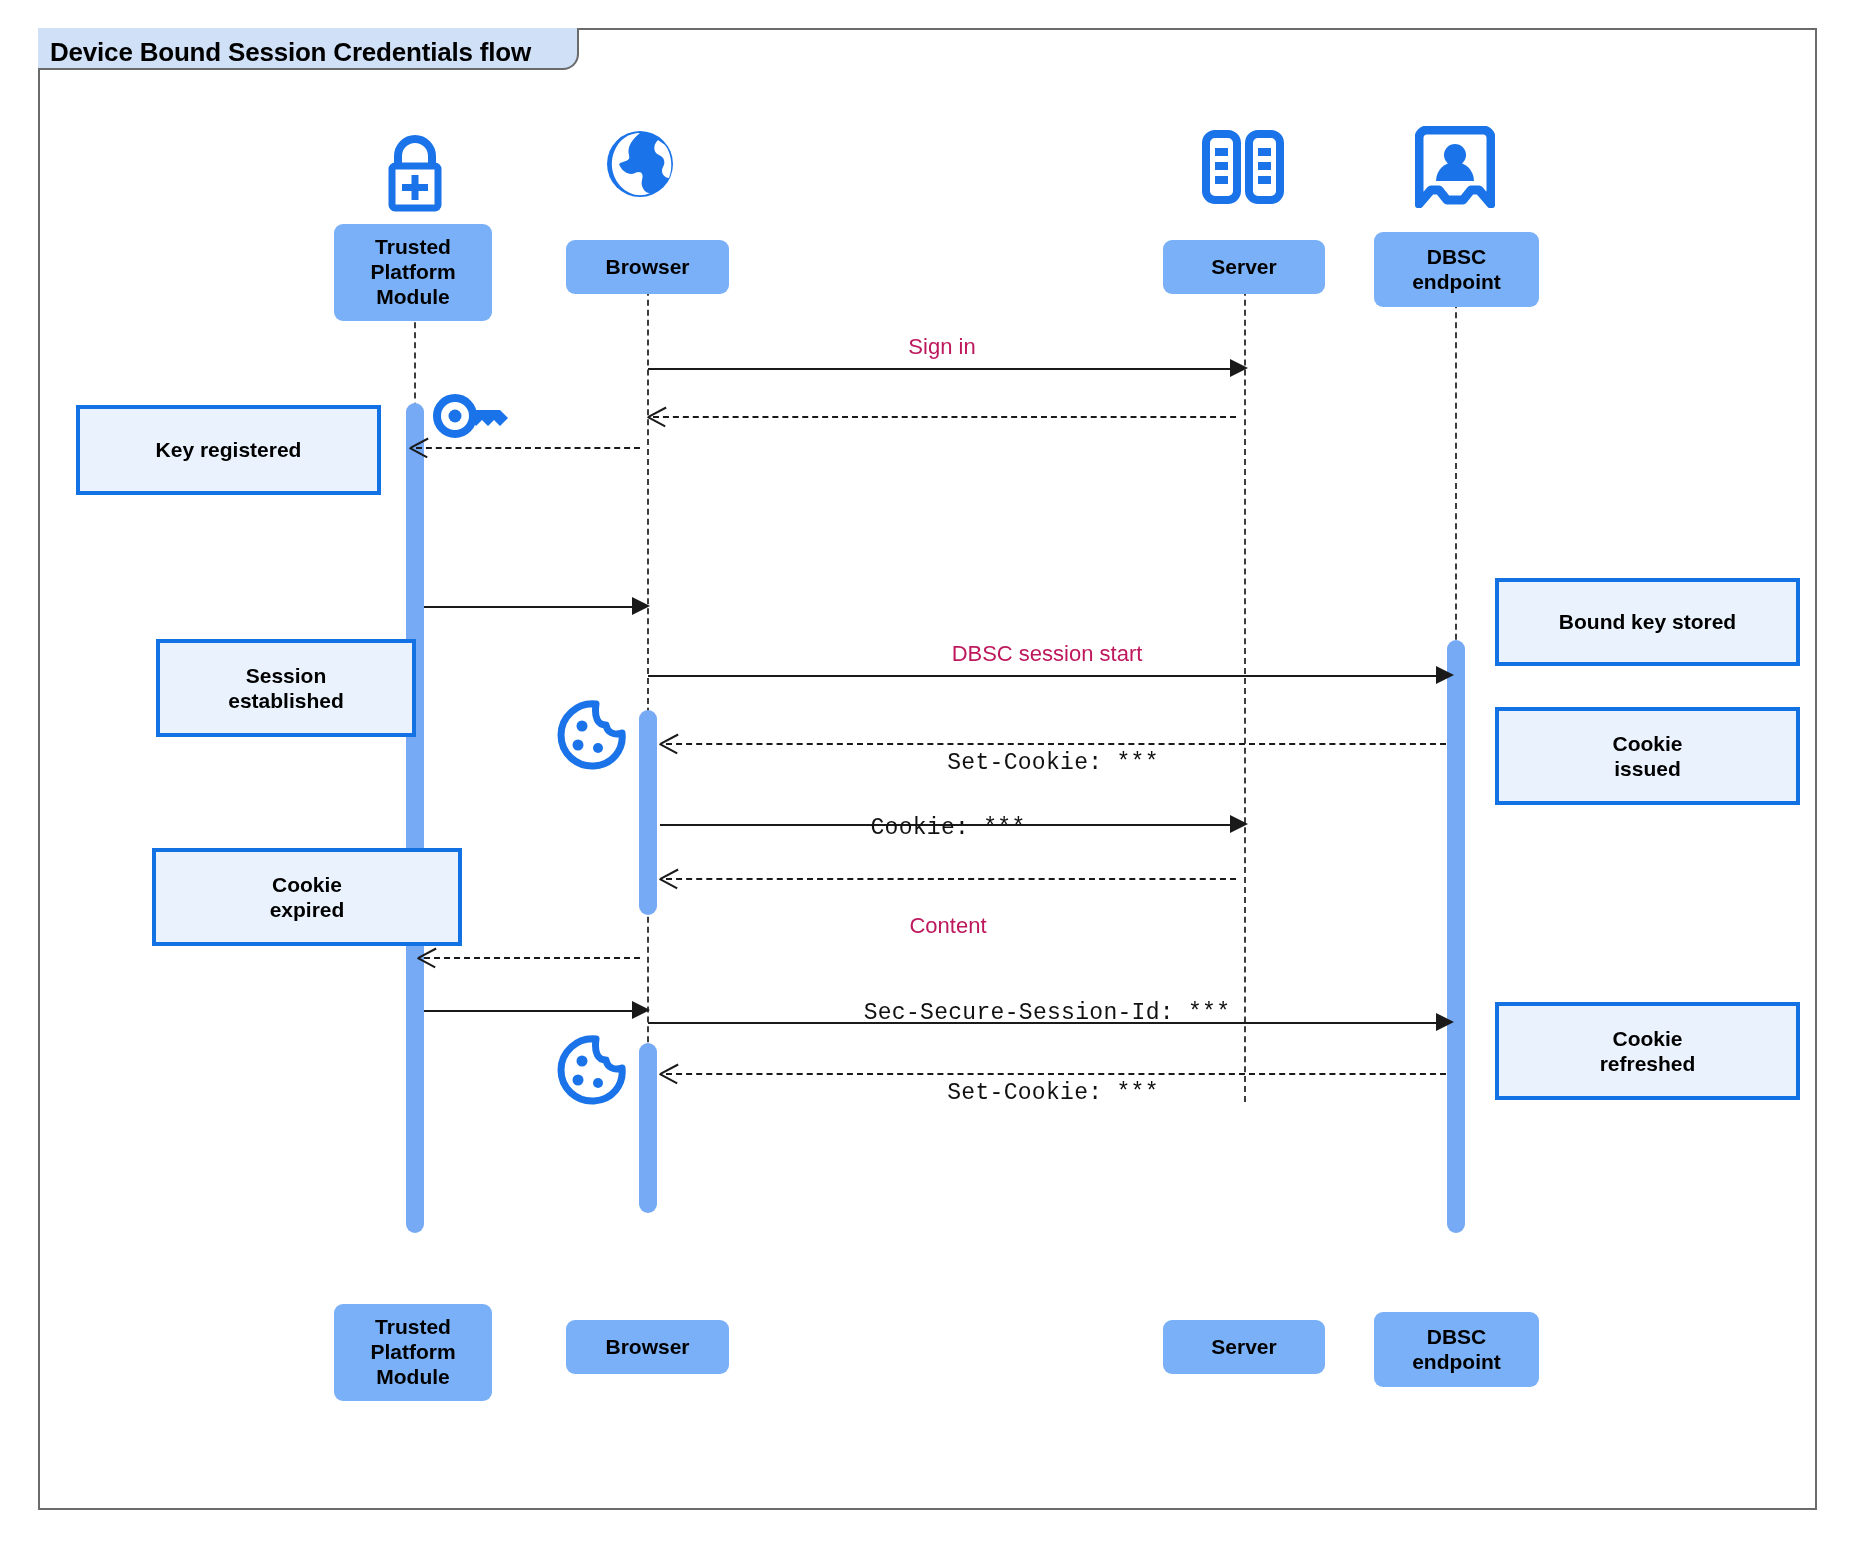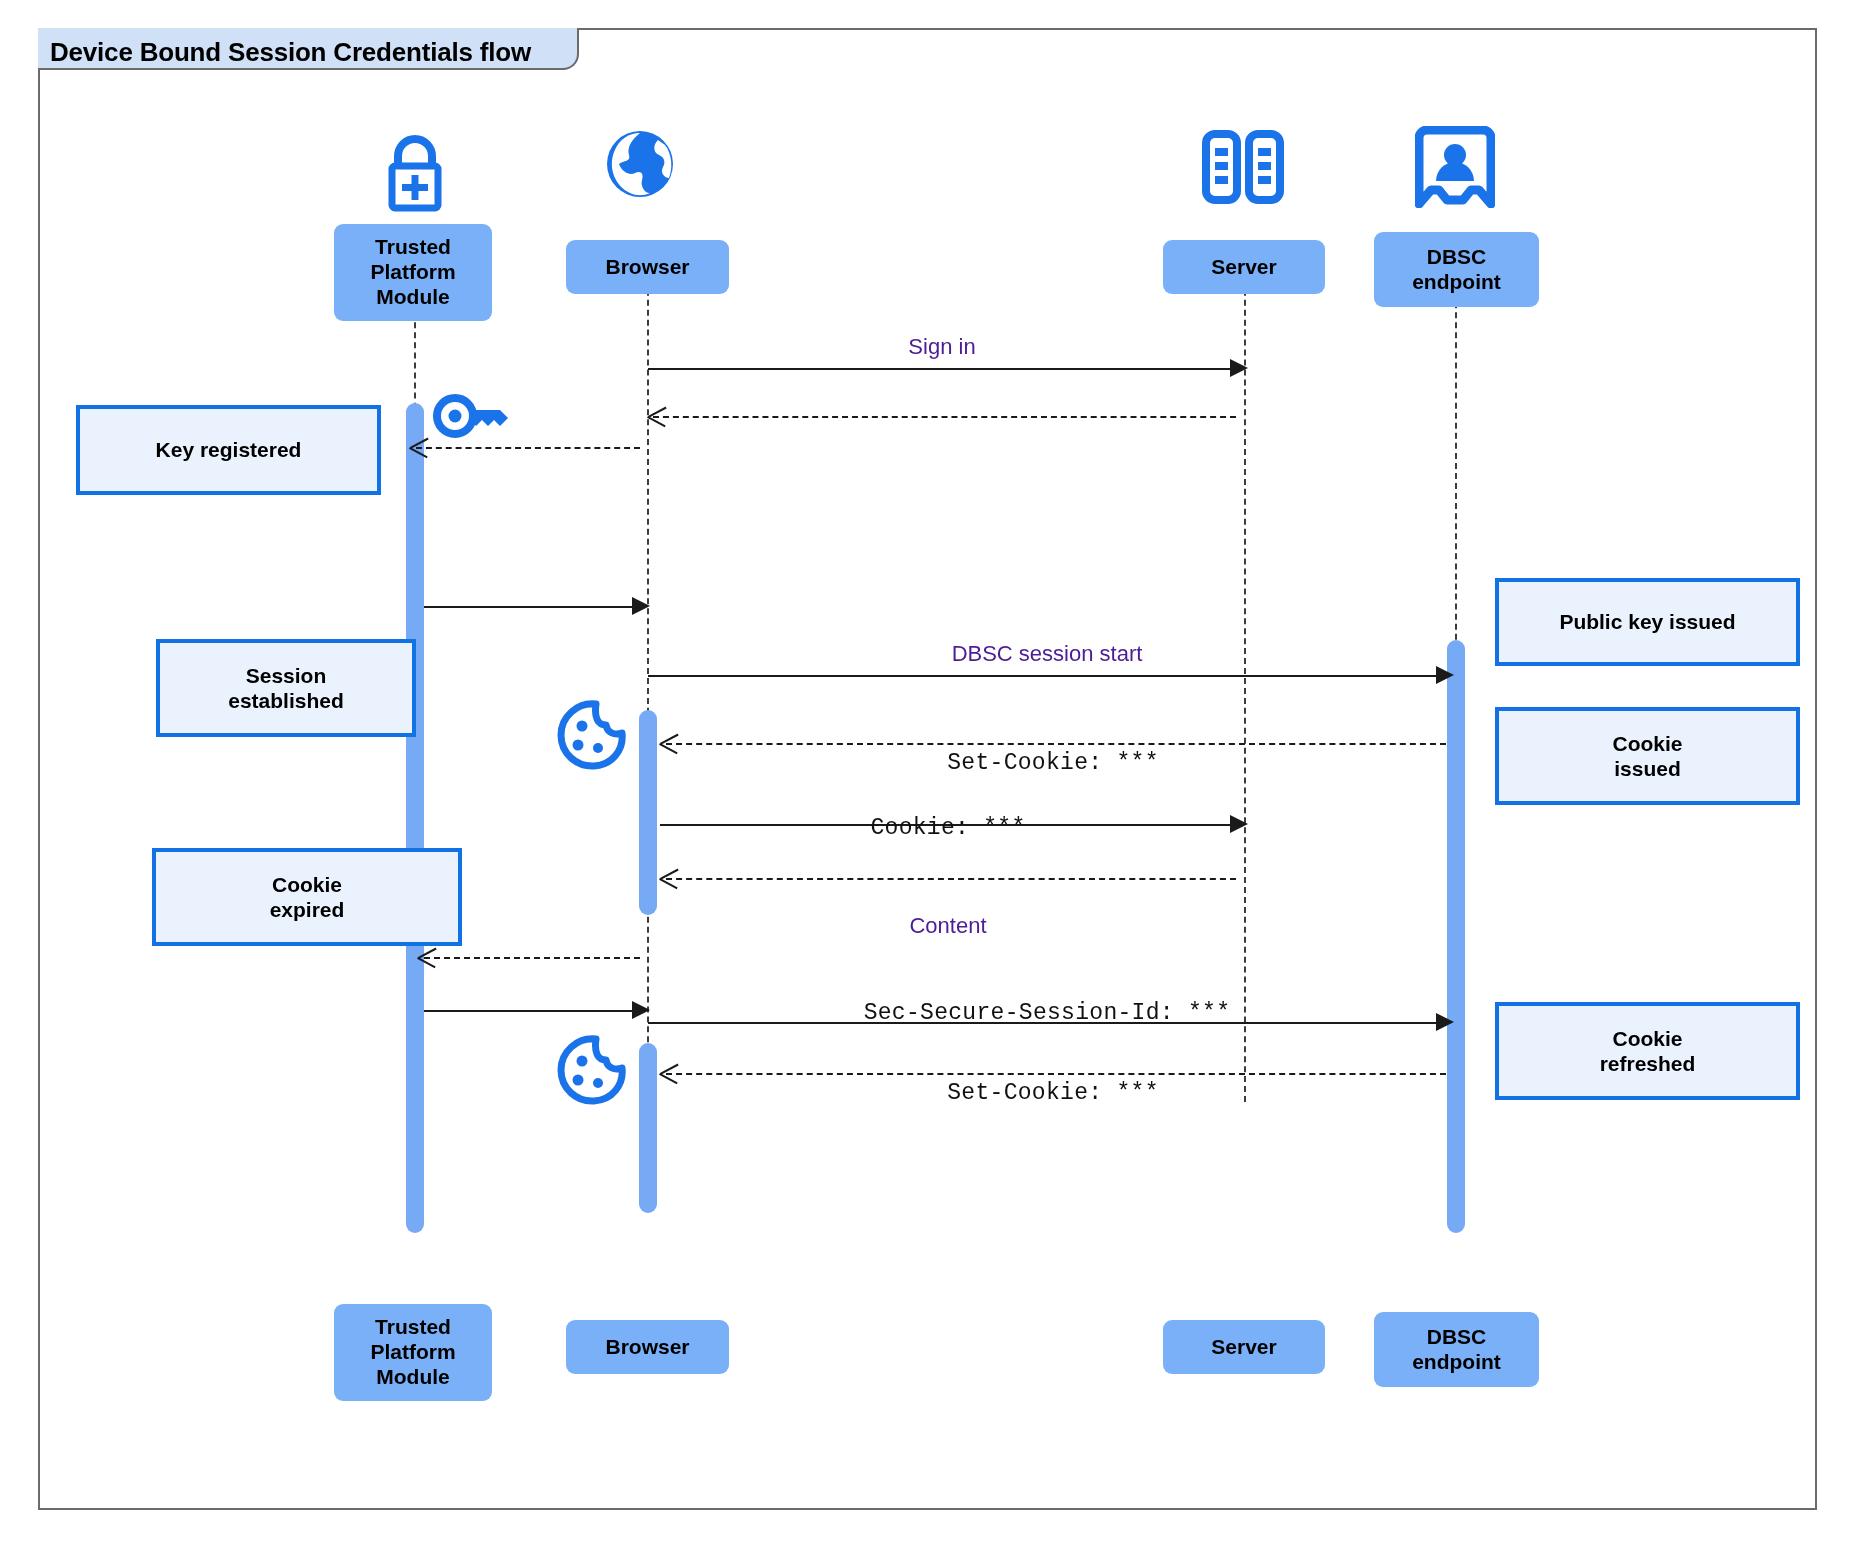"Sign in" .msglabel { color: #4c1d95 -> #be185d }
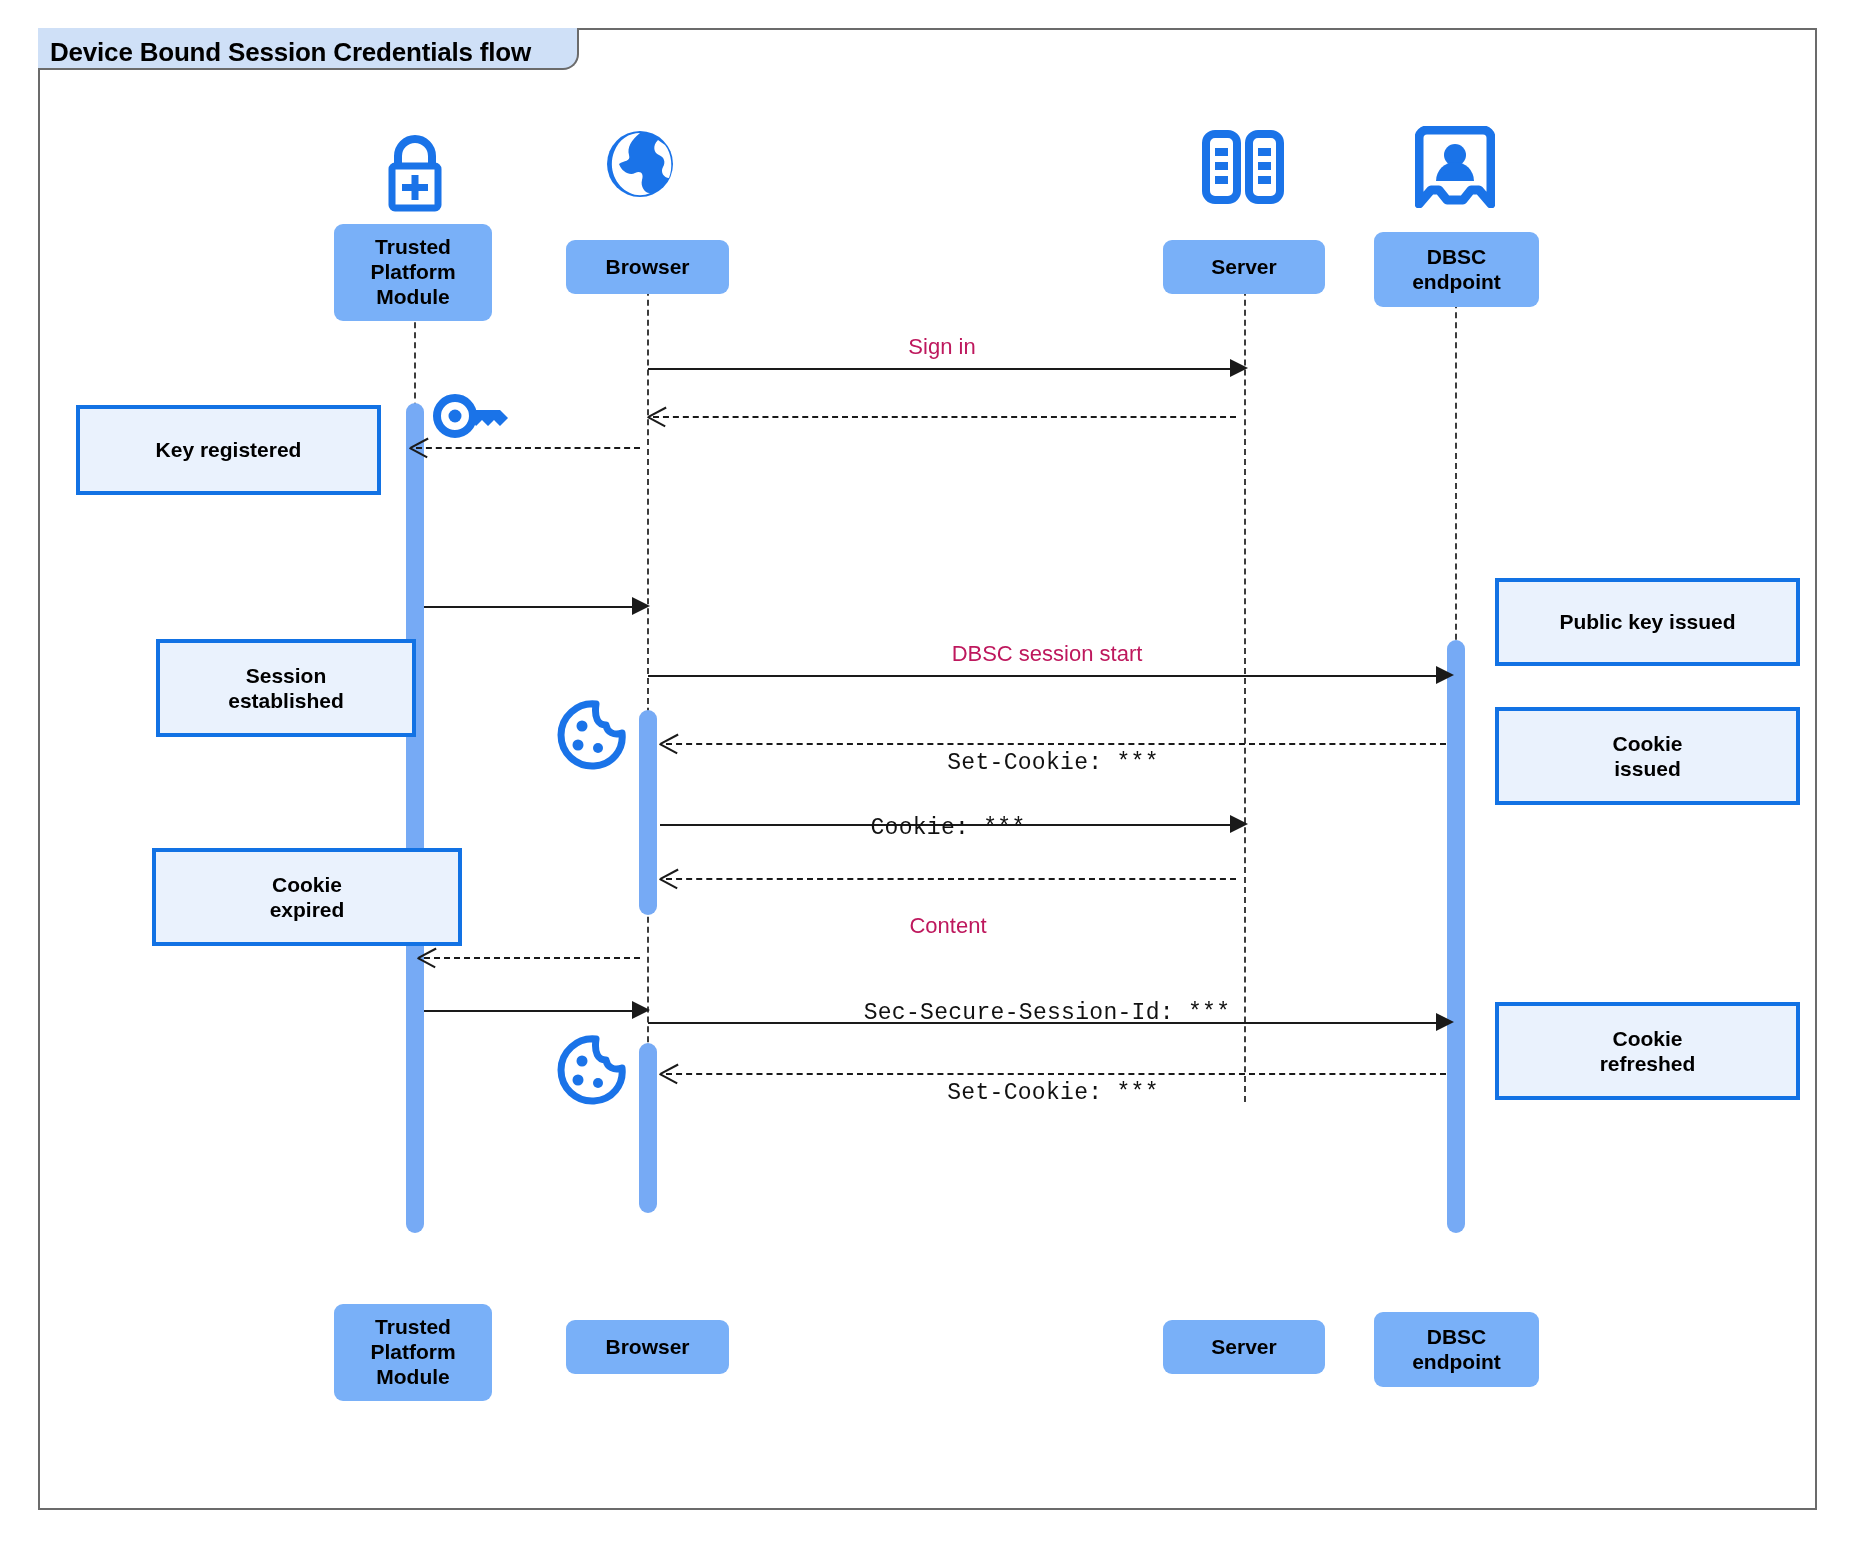"Public key issued" span { text: Public key issued -> Bound key stored }
